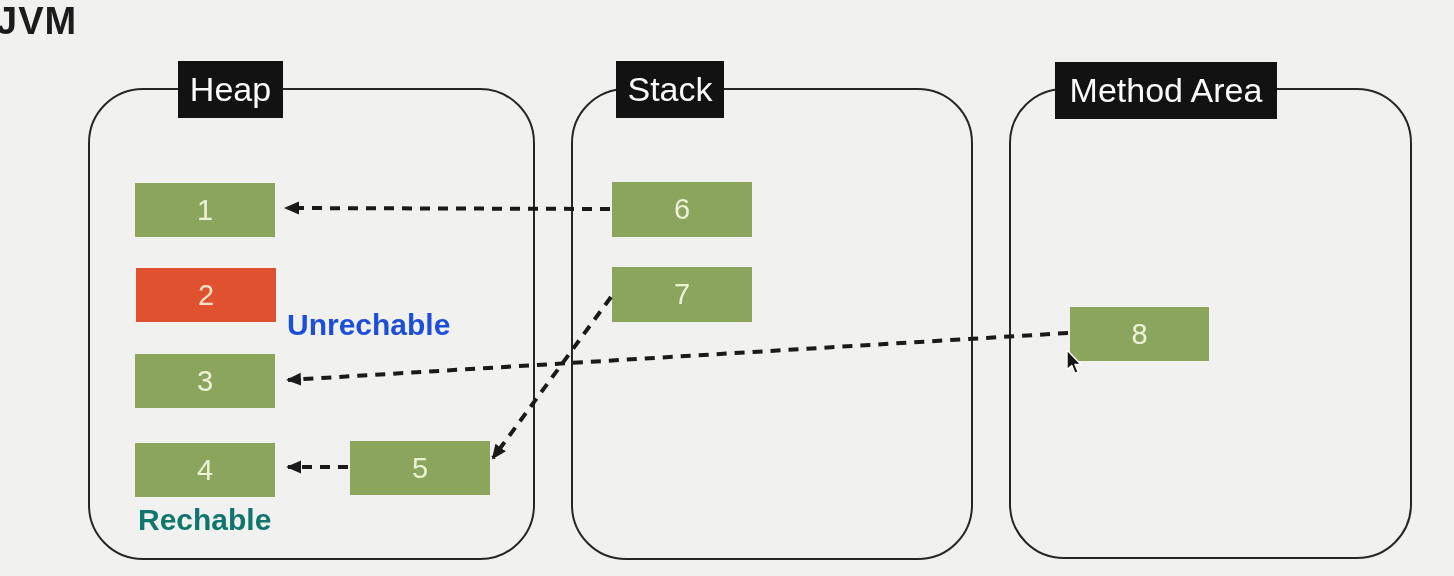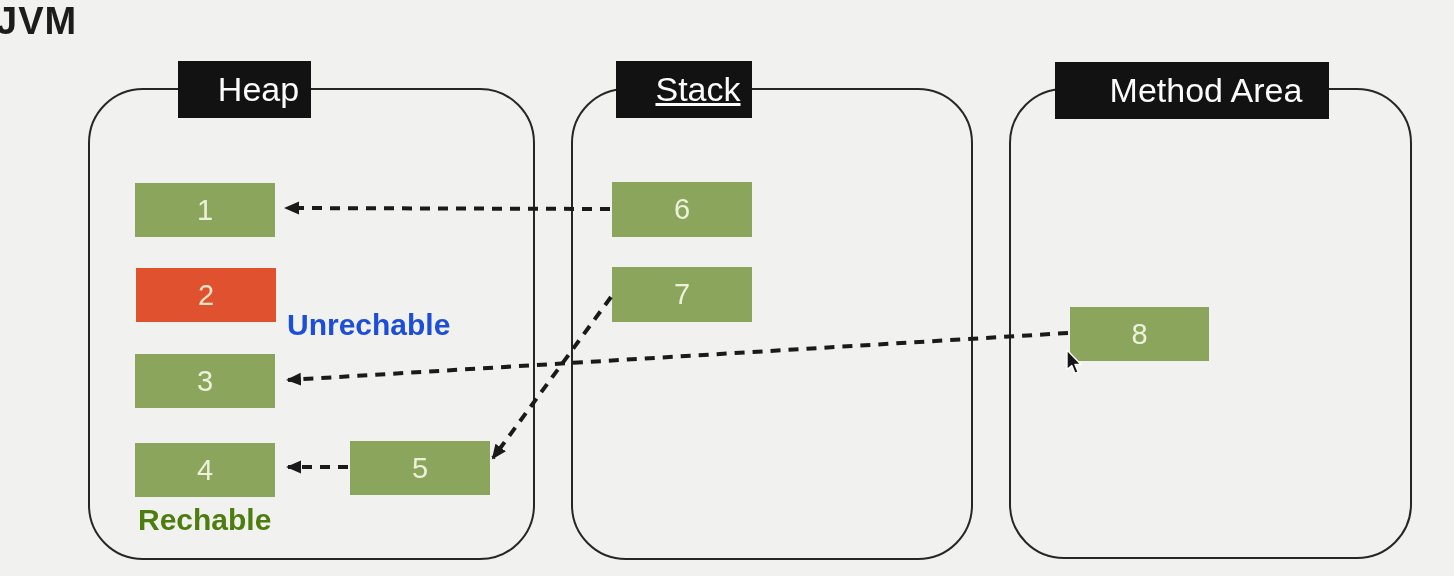"Heap" .region-label { padding-left: 28px -> none }
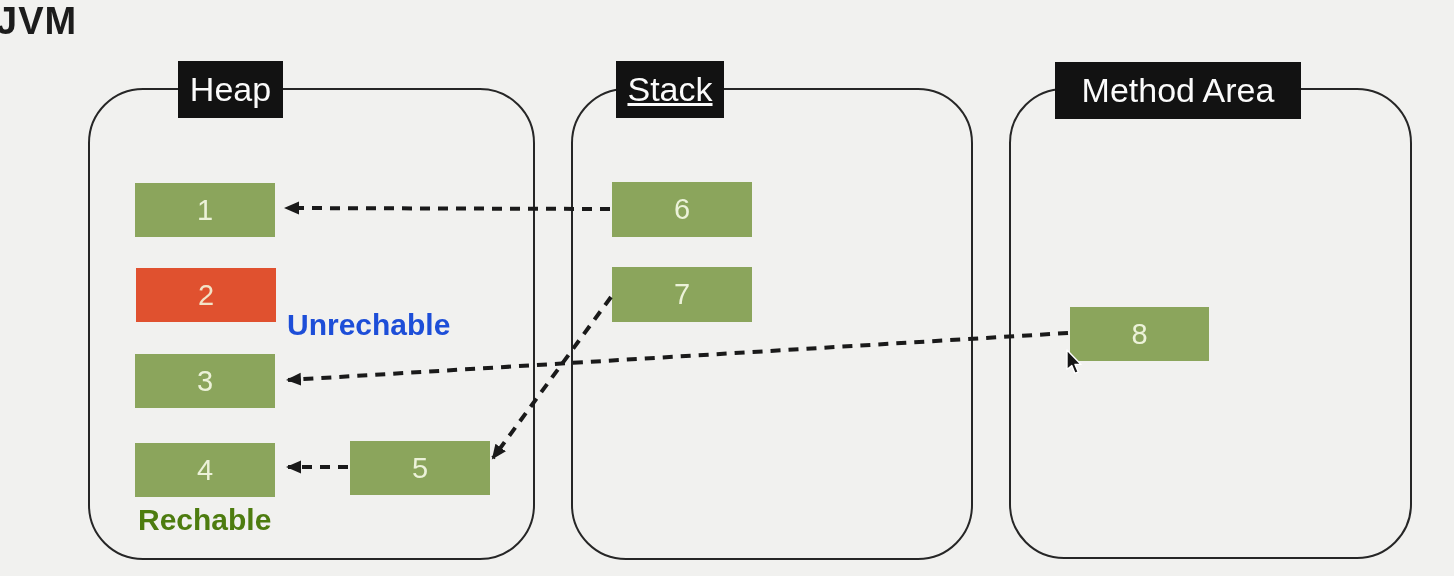"Stack" .label-stack { text-decoration: underline -> none }
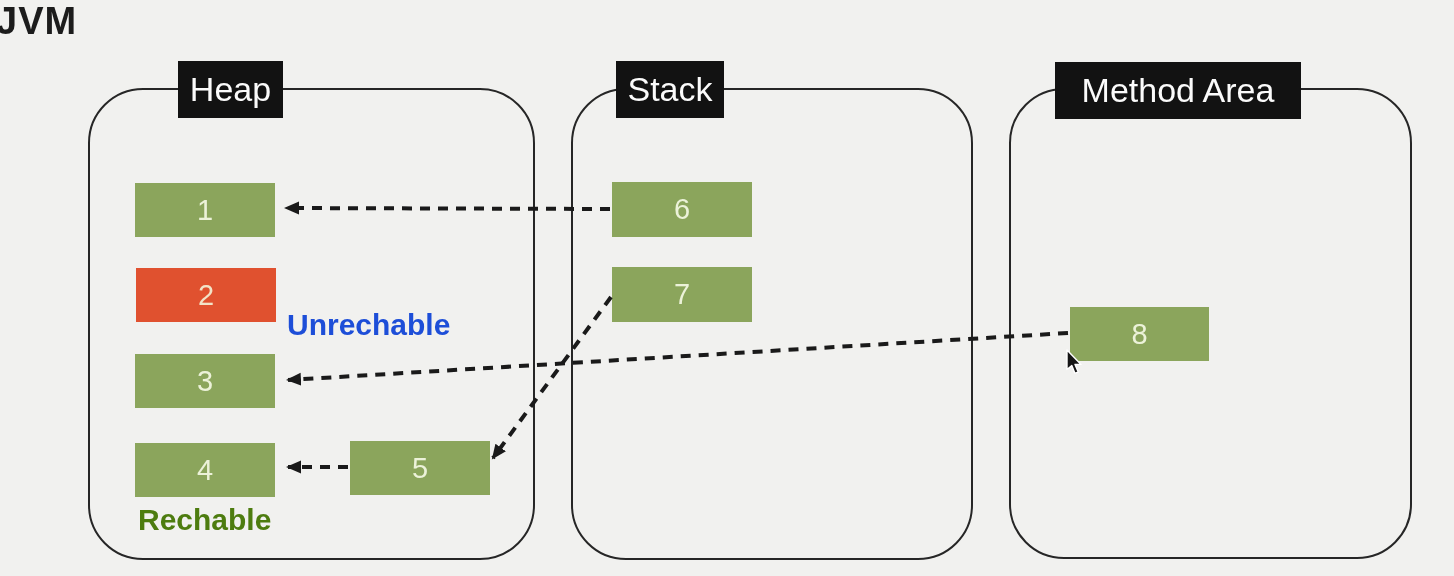"Method Area" .label-method { width: 246px -> 222px }
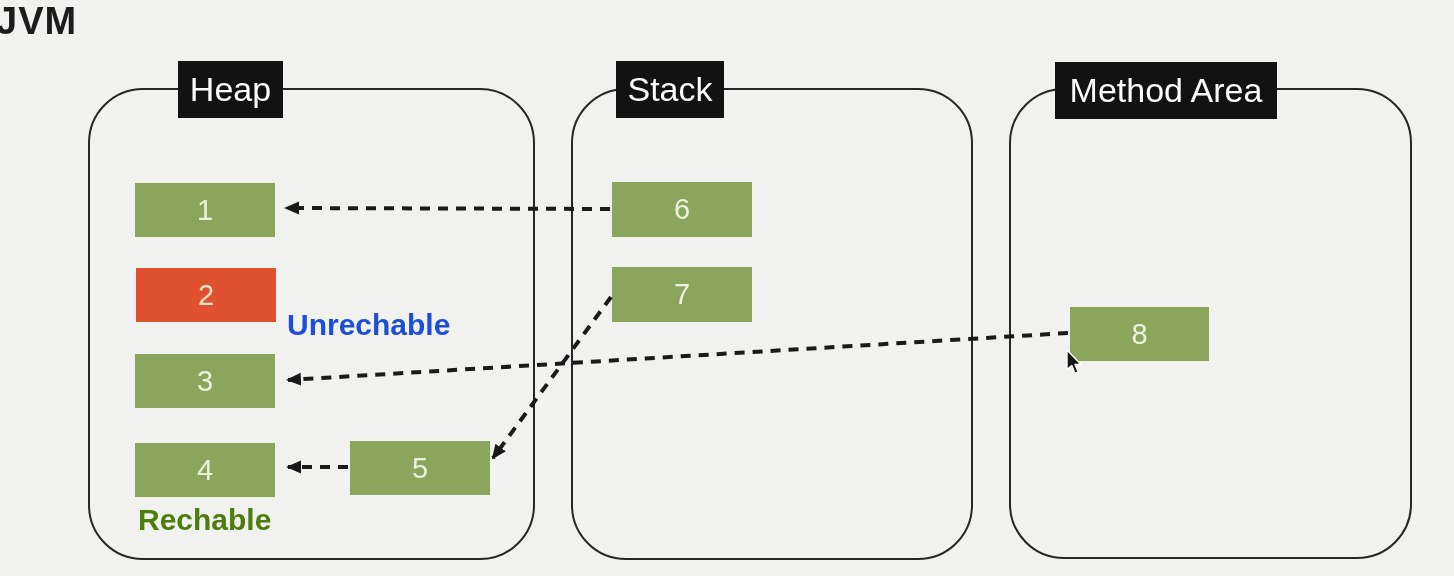"Rechable" div.annotation { color: #4d7c0f -> #0f766e }
